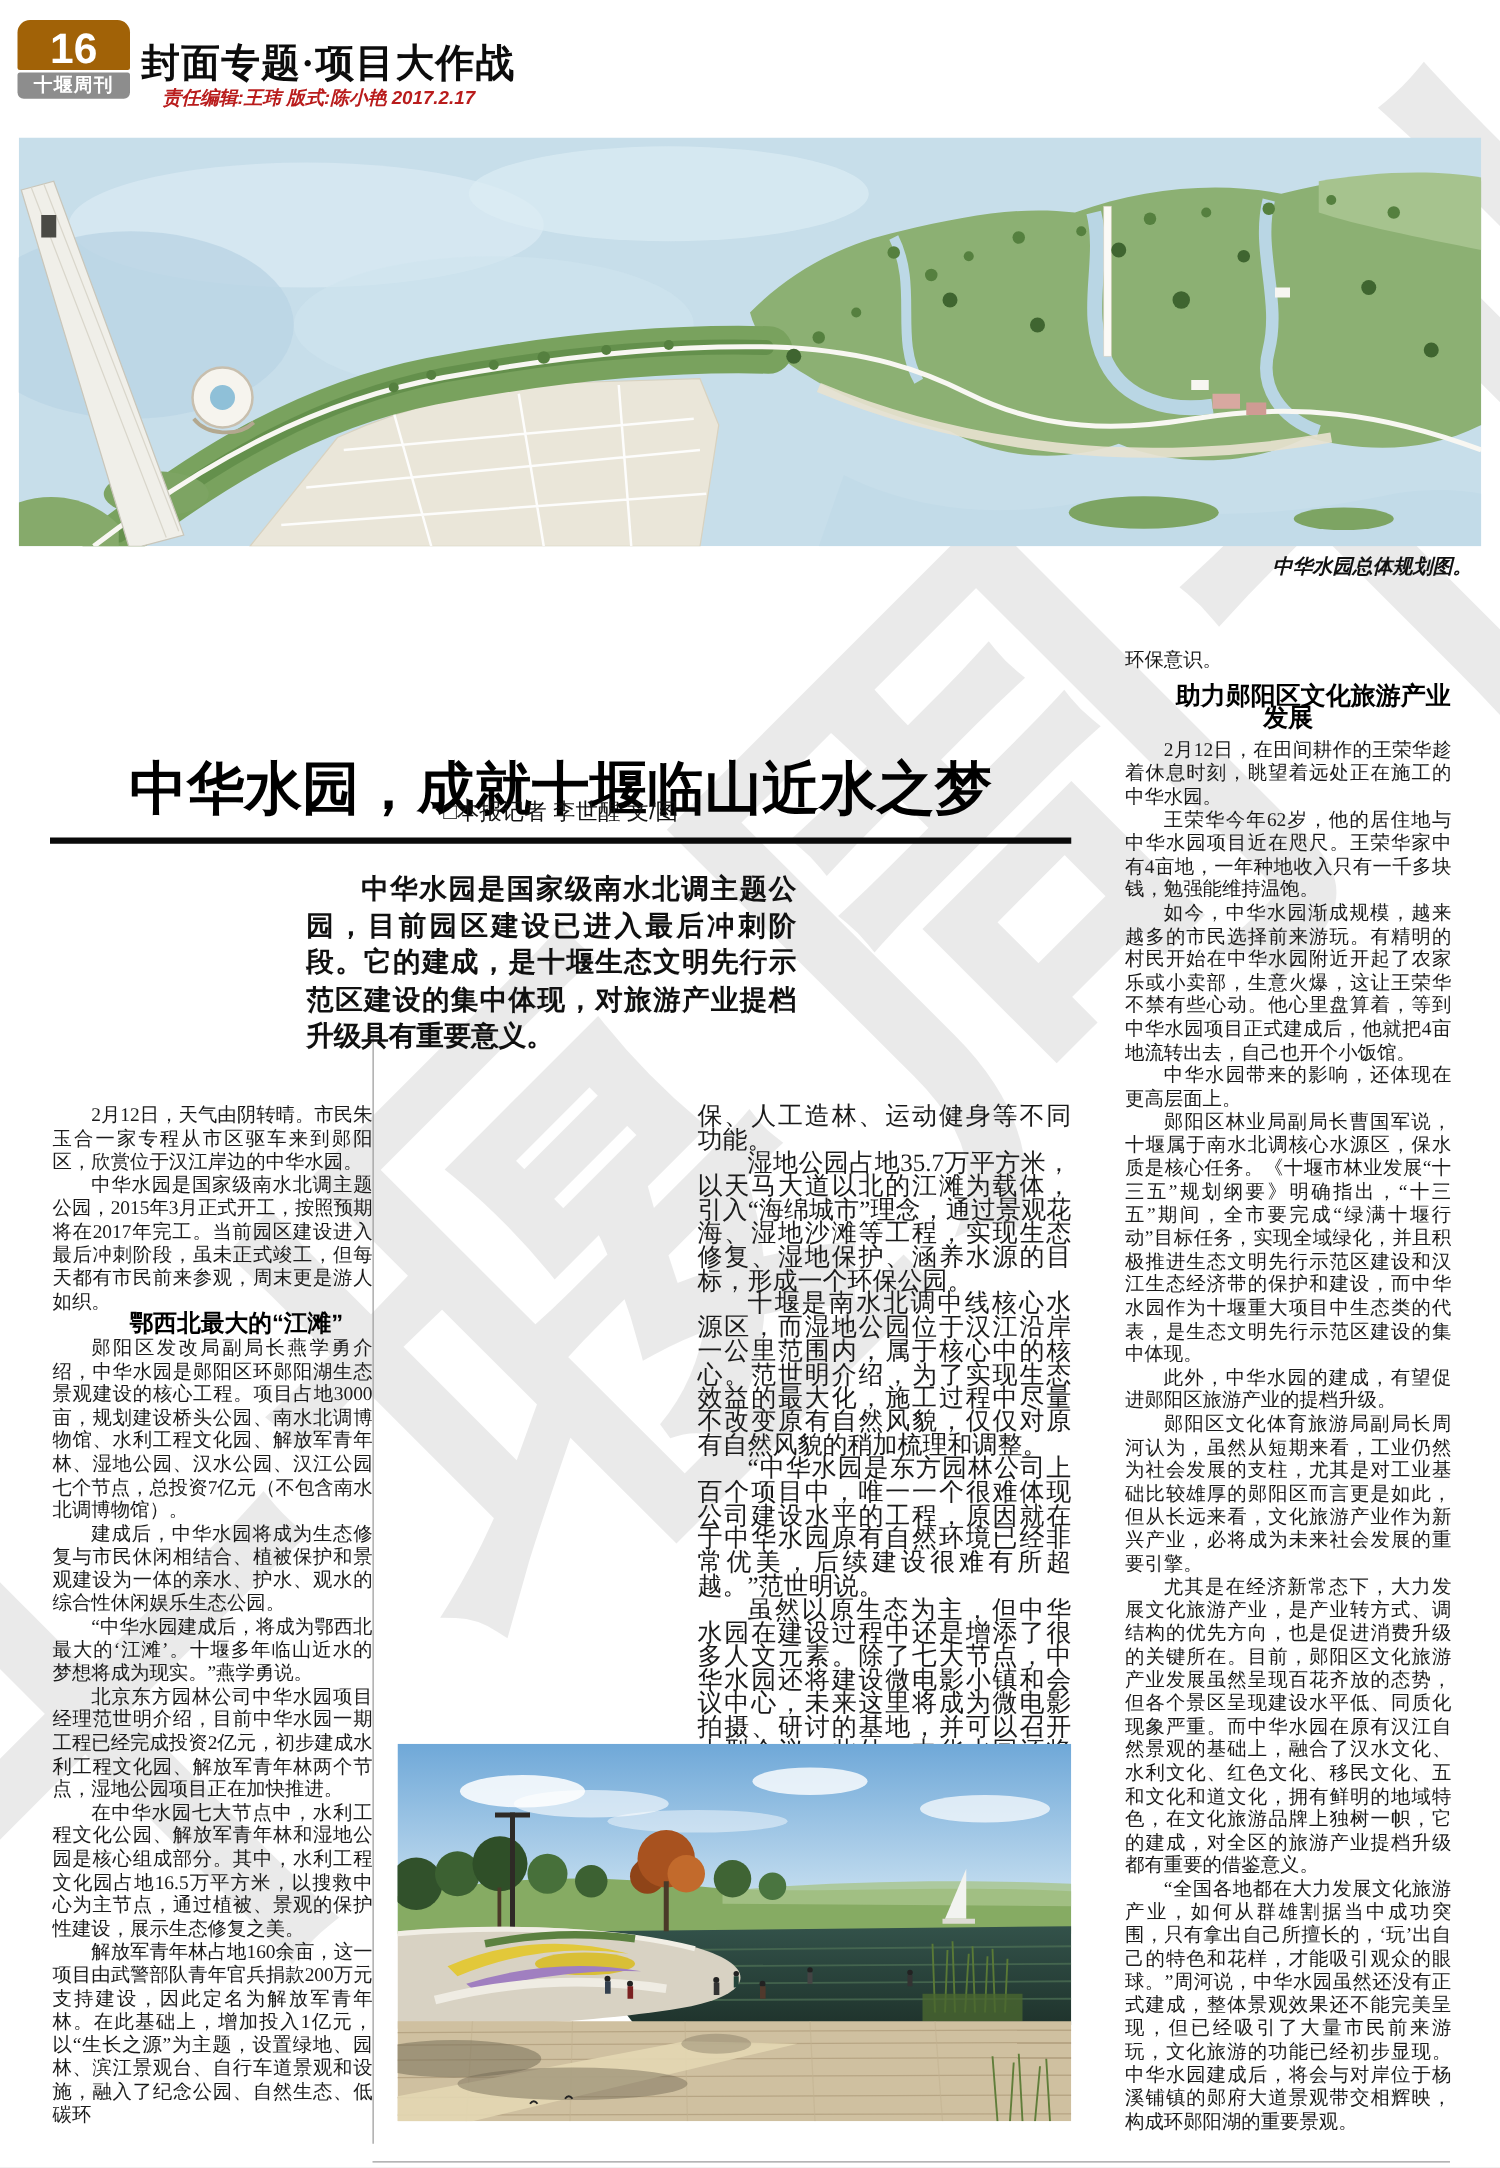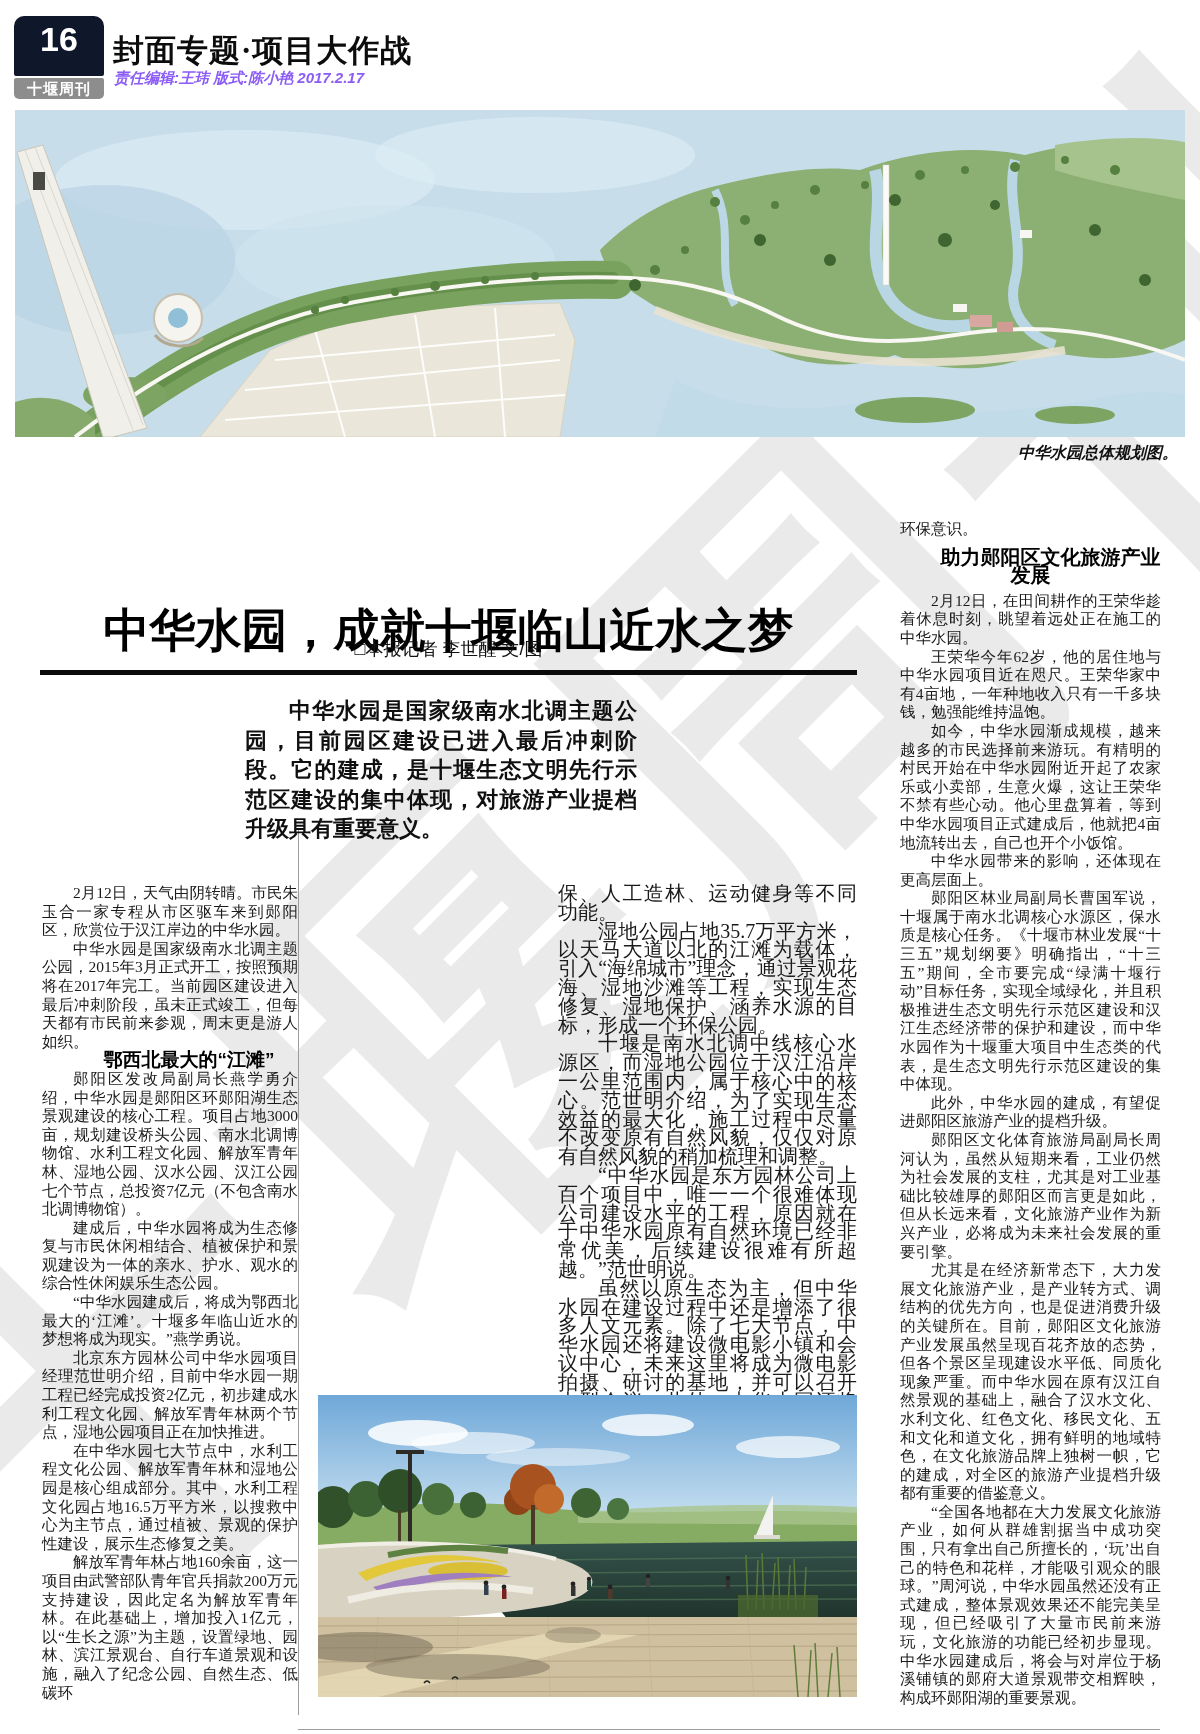"16" .pagenum { background: #0f172a -> #a16207; height: 60px -> 40px }
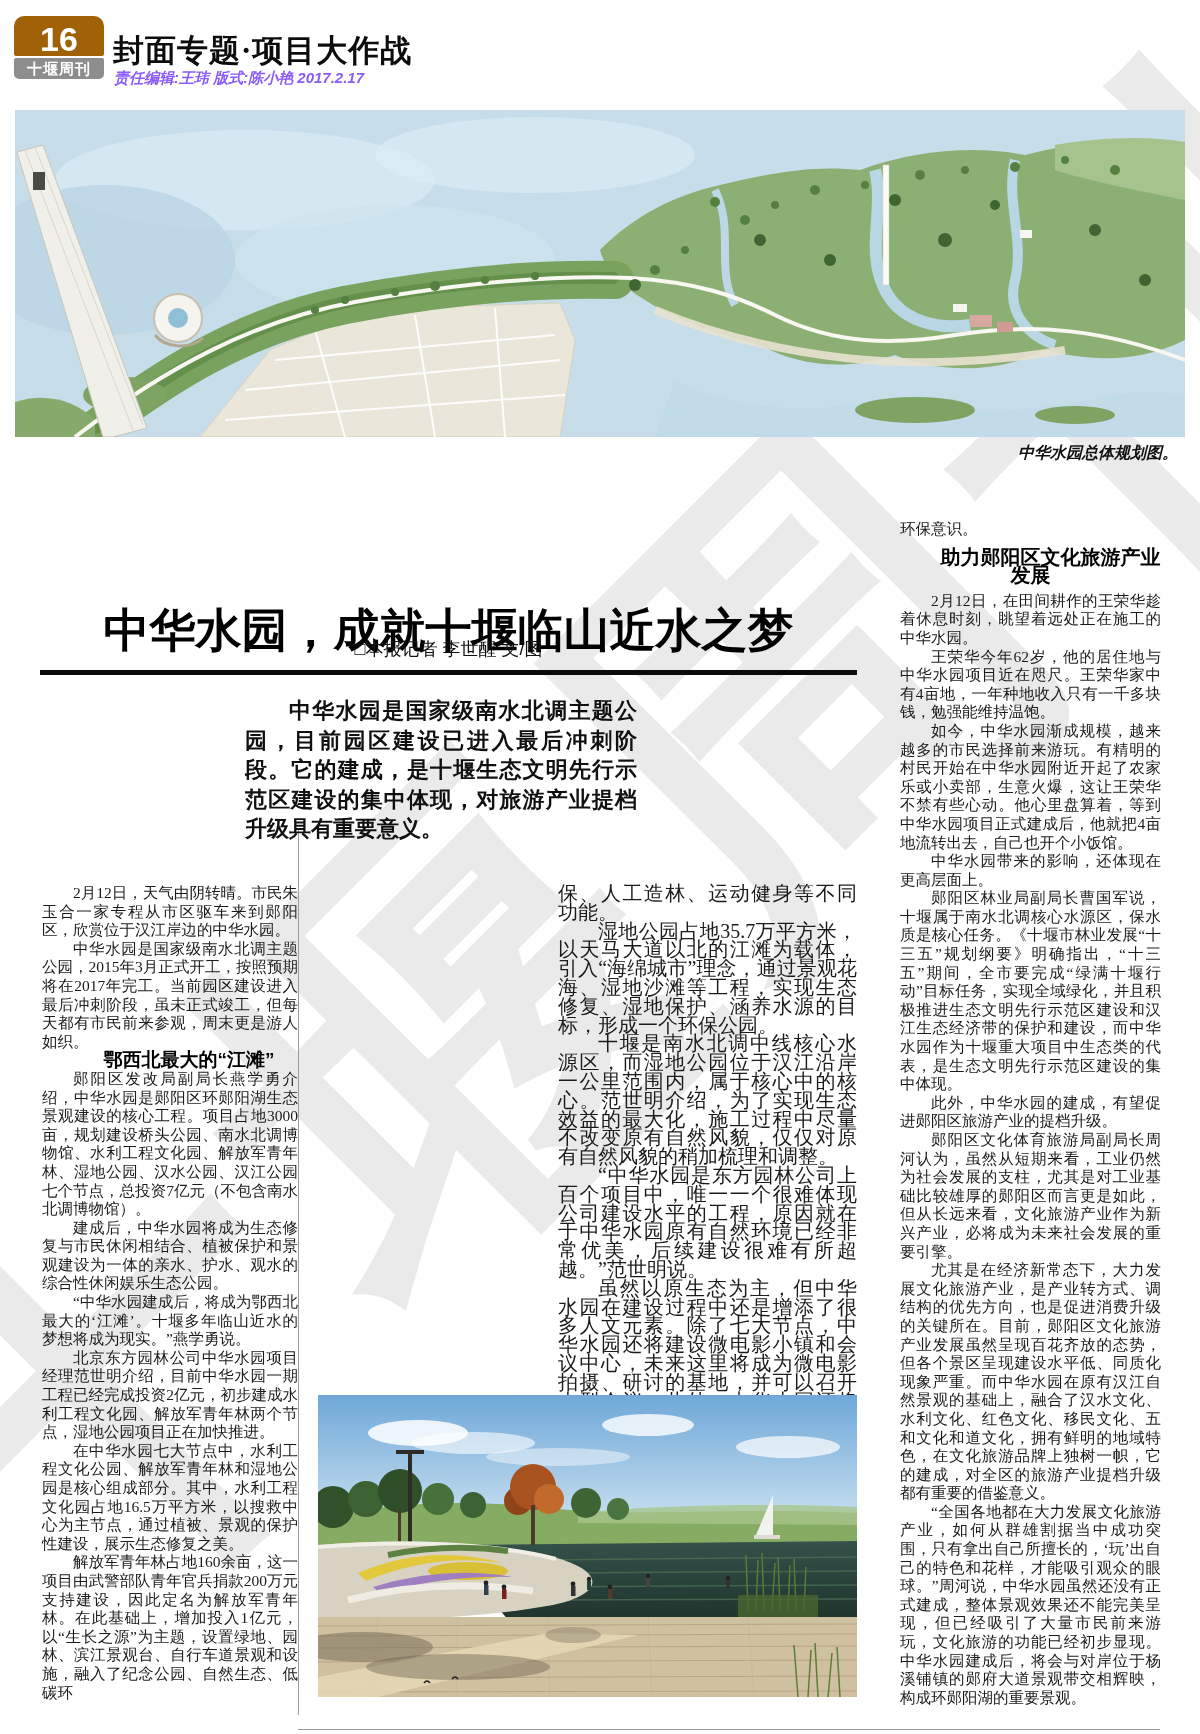"责任编辑:王玮 版式:陈小艳 2017.2.17" .edit-info { color: #8b5cf6 -> #b91c1c; left: 114px -> 130px }
